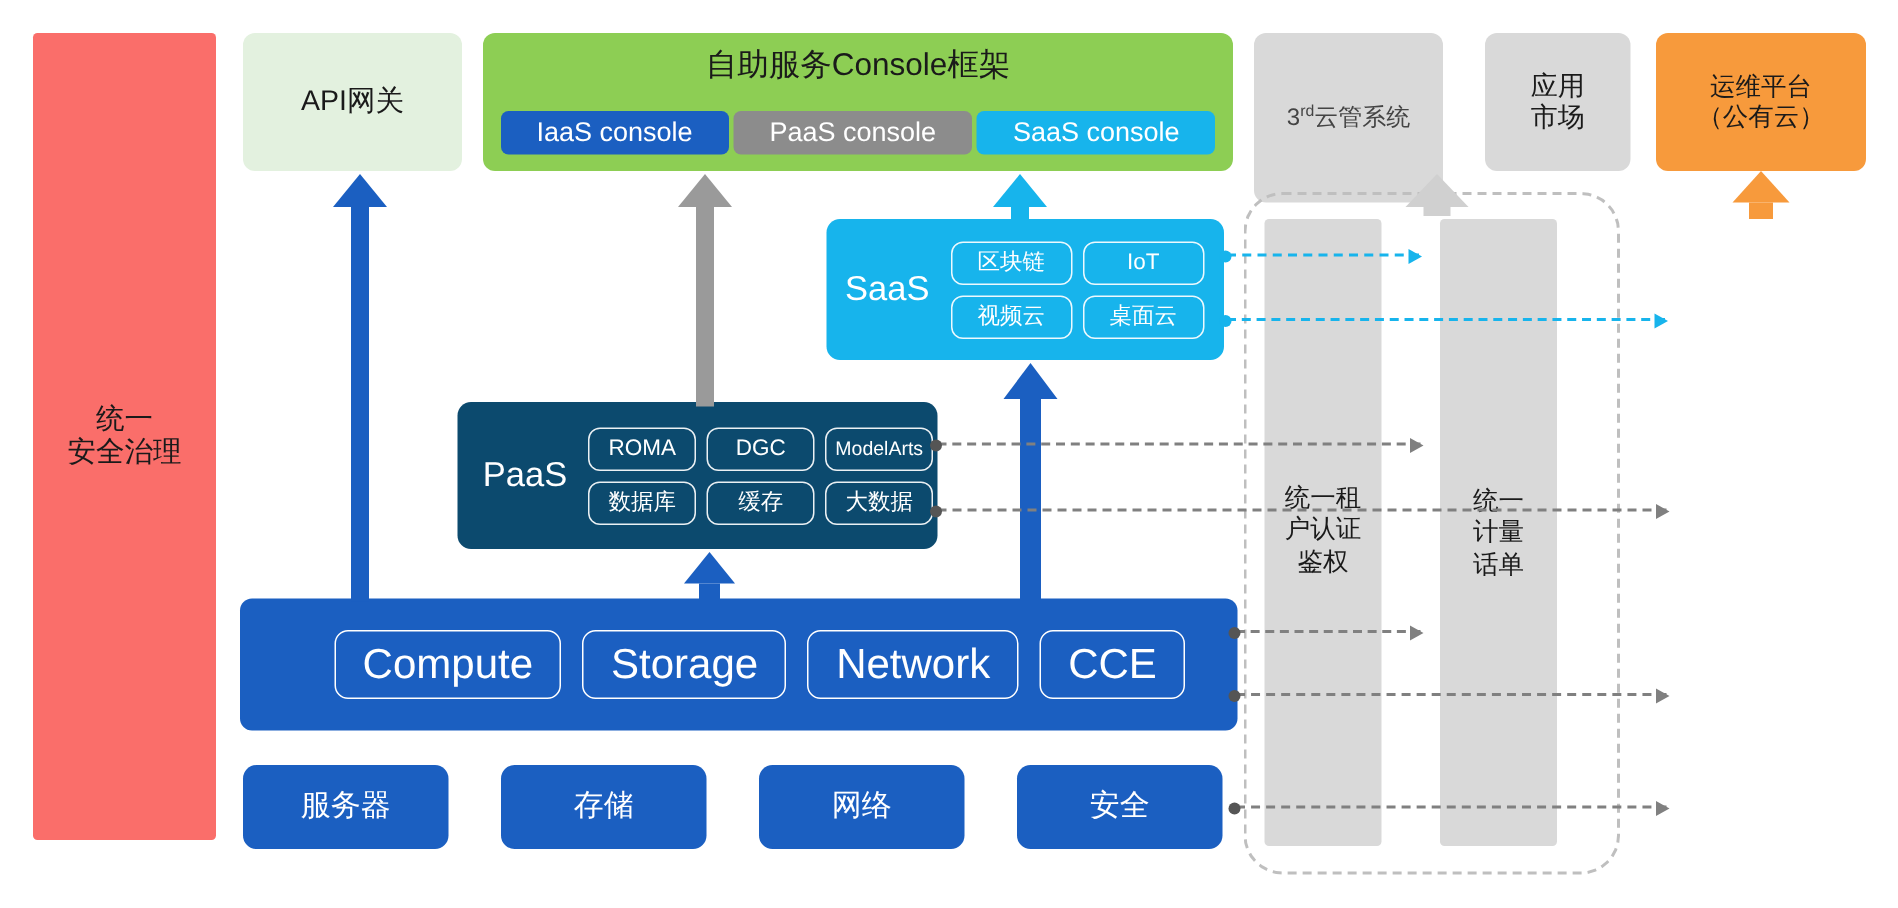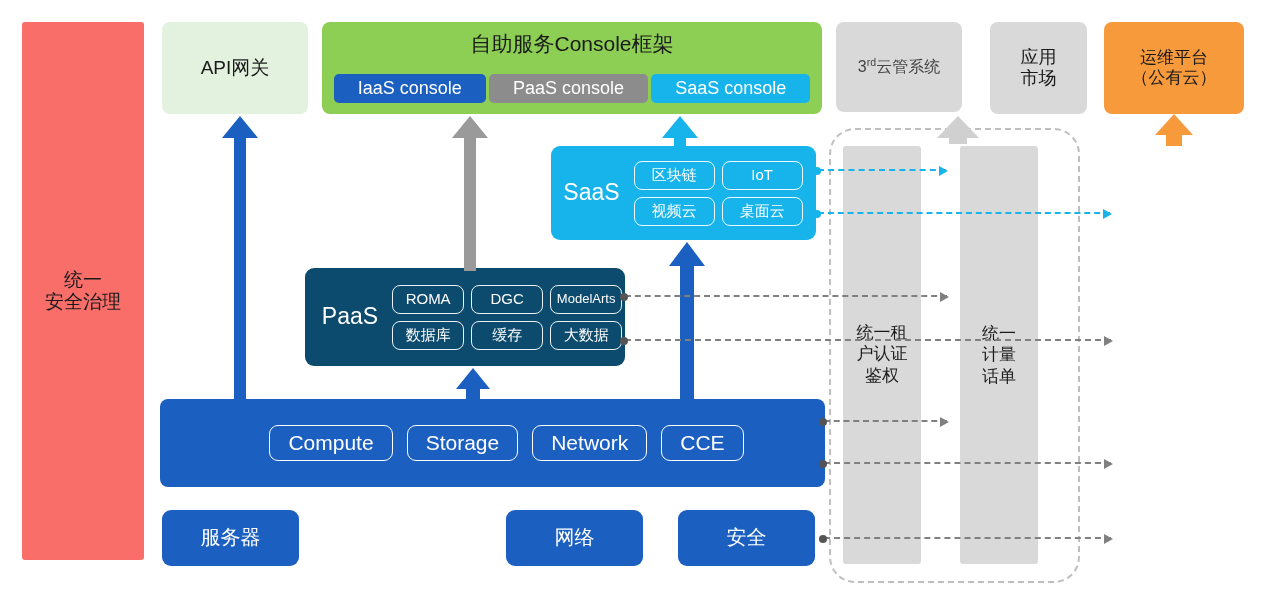"3rd云管系统" .box-3rd { height: 90px -> 113px }
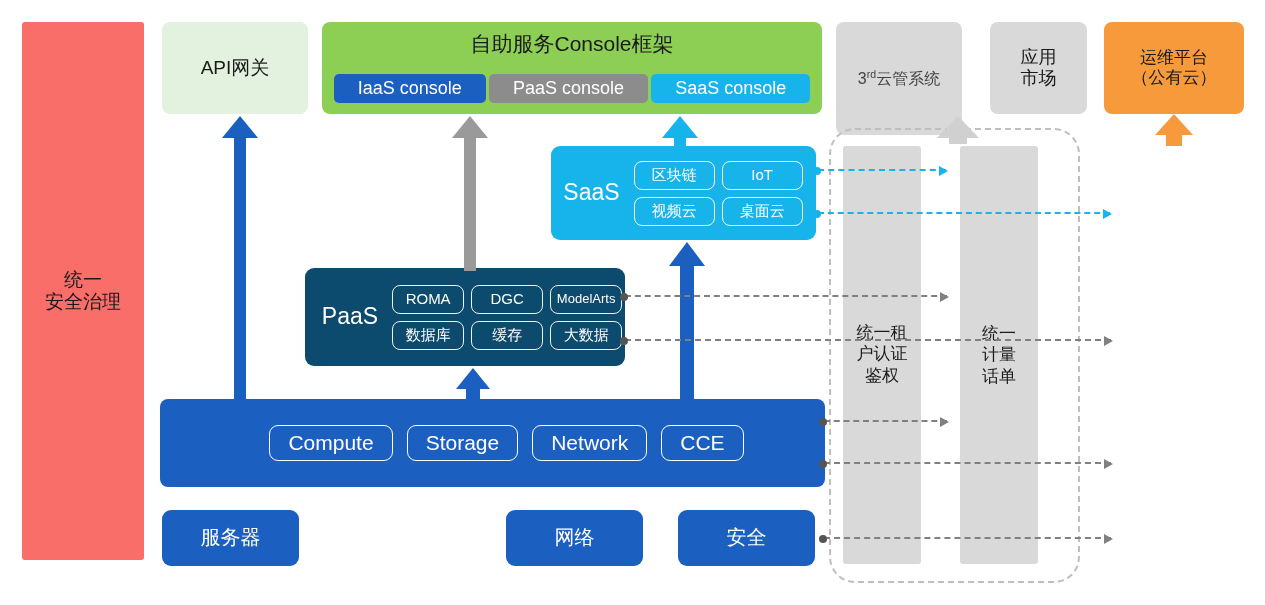"Compute" .infra-pill { font-size: 21px -> 28px }
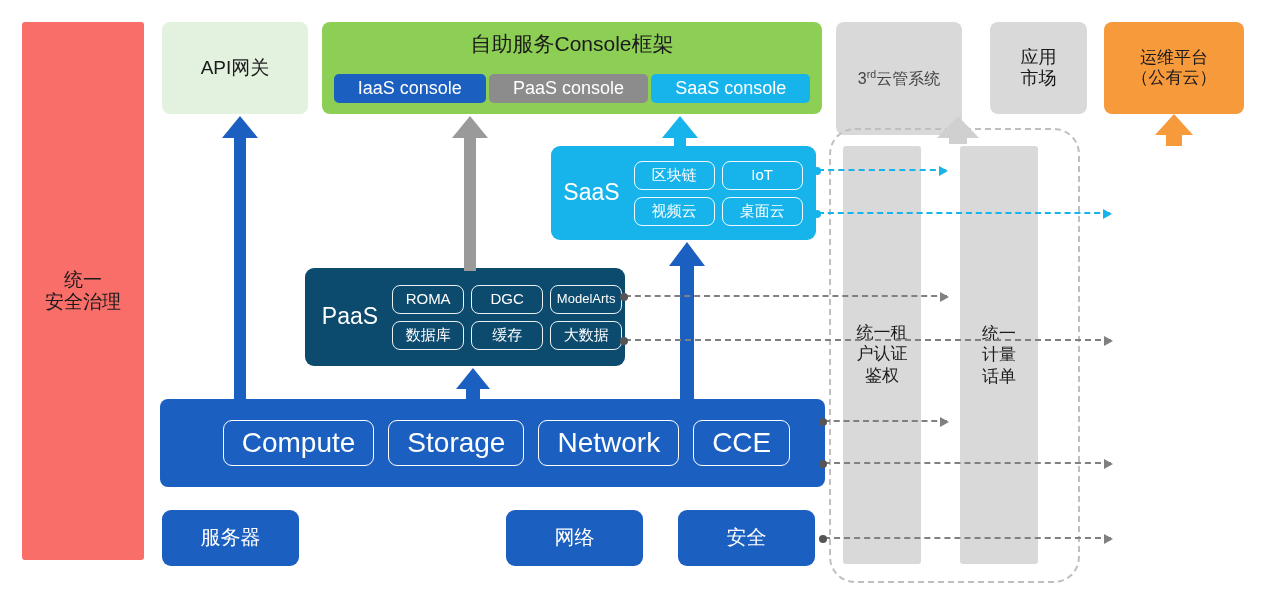"存储" div.box { html: none -> <div> <span>存储</span> </div> }
